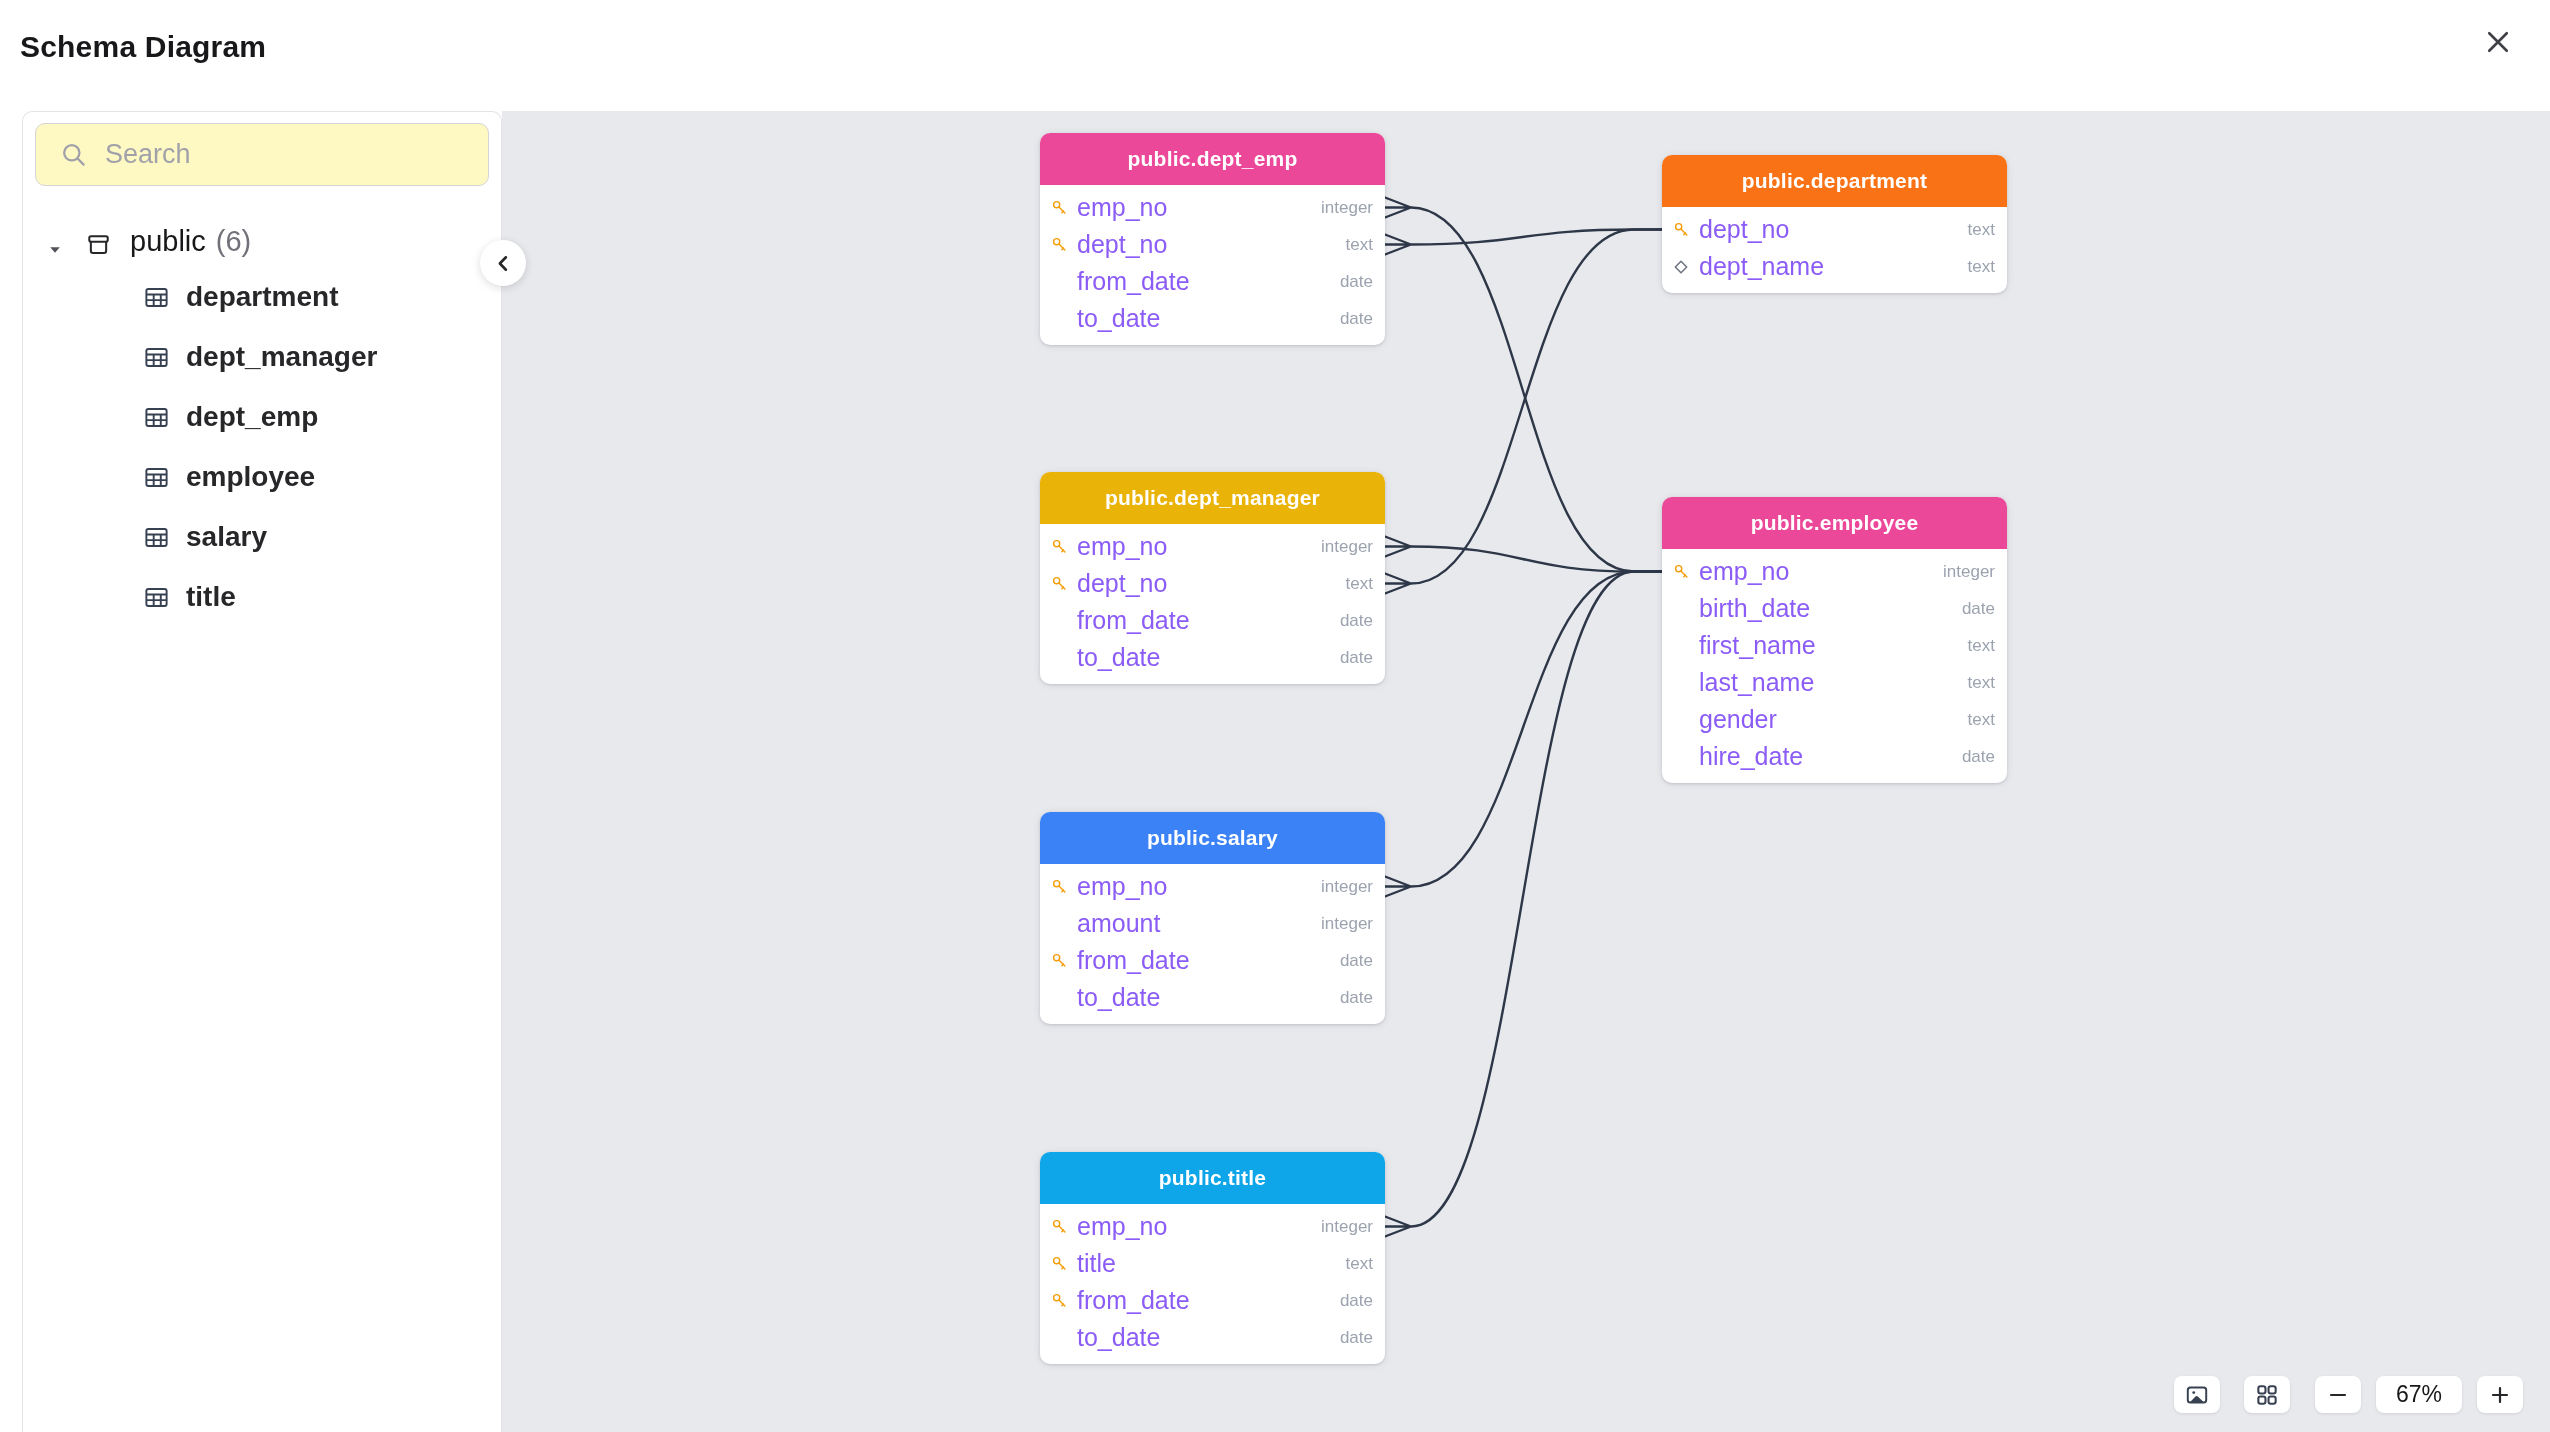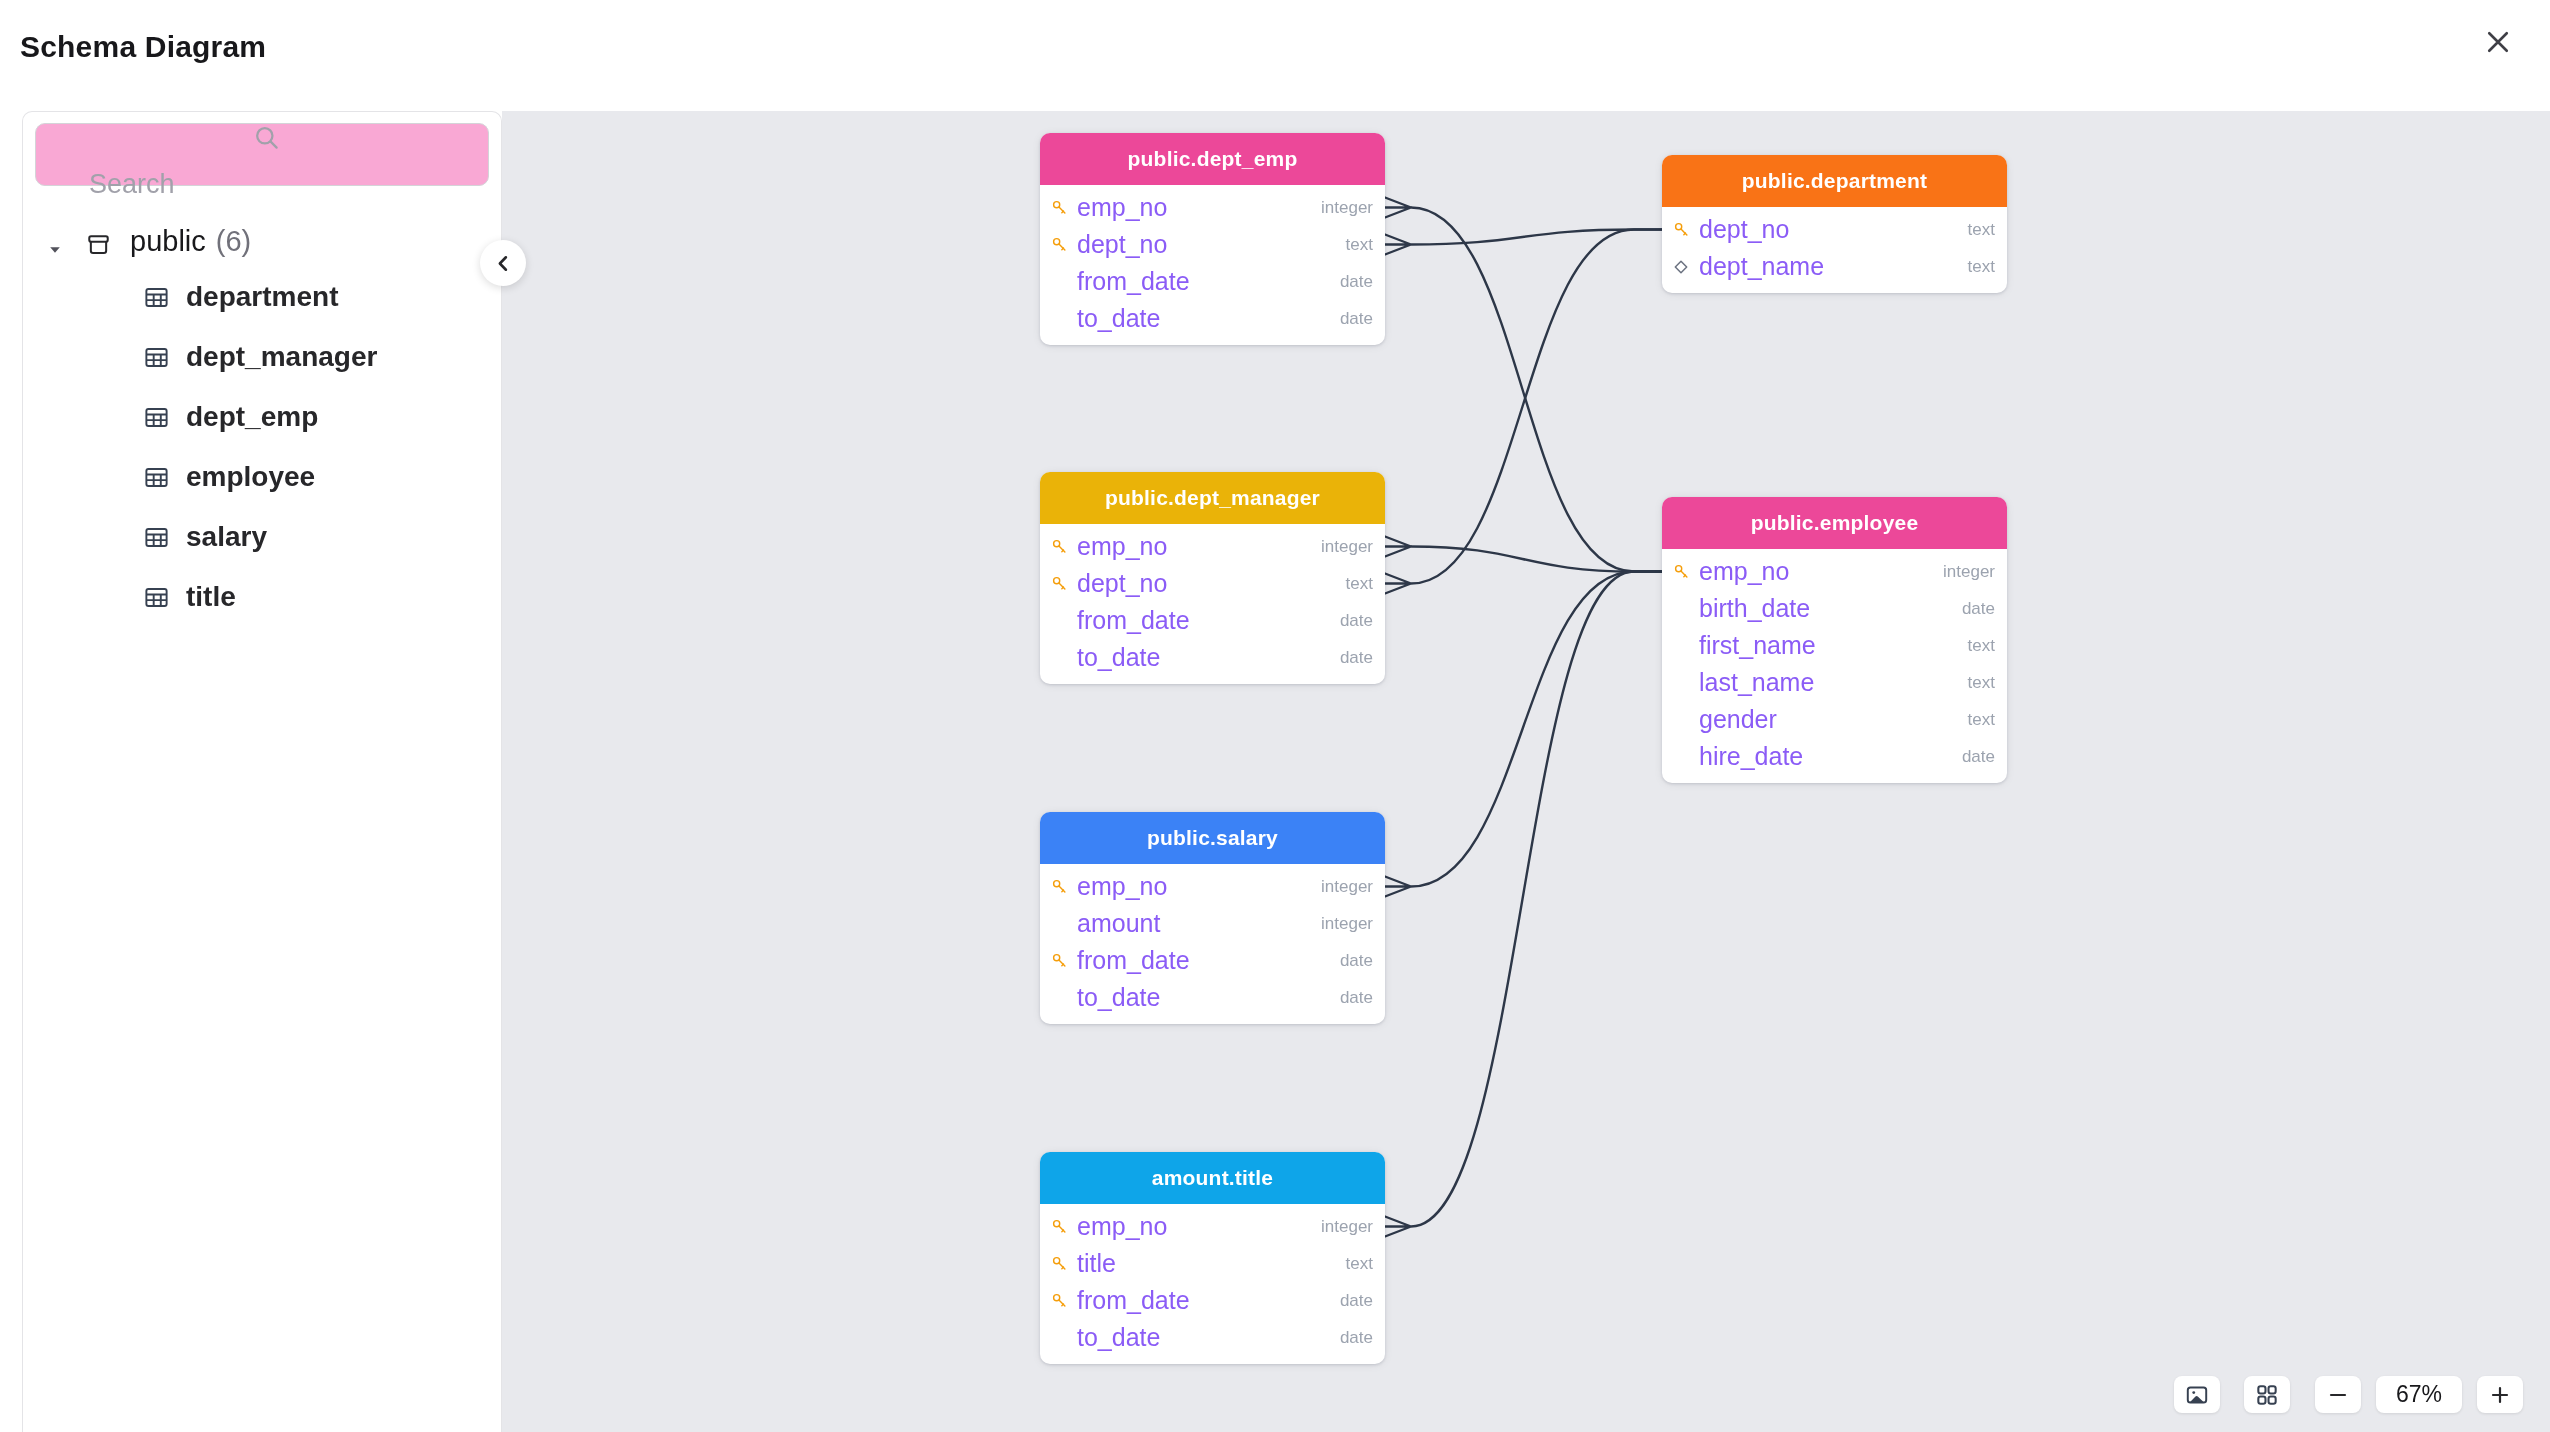"Search" .searchbox { background: #f9a8d4 -> #fef9c3; flex-direction: column -> none }
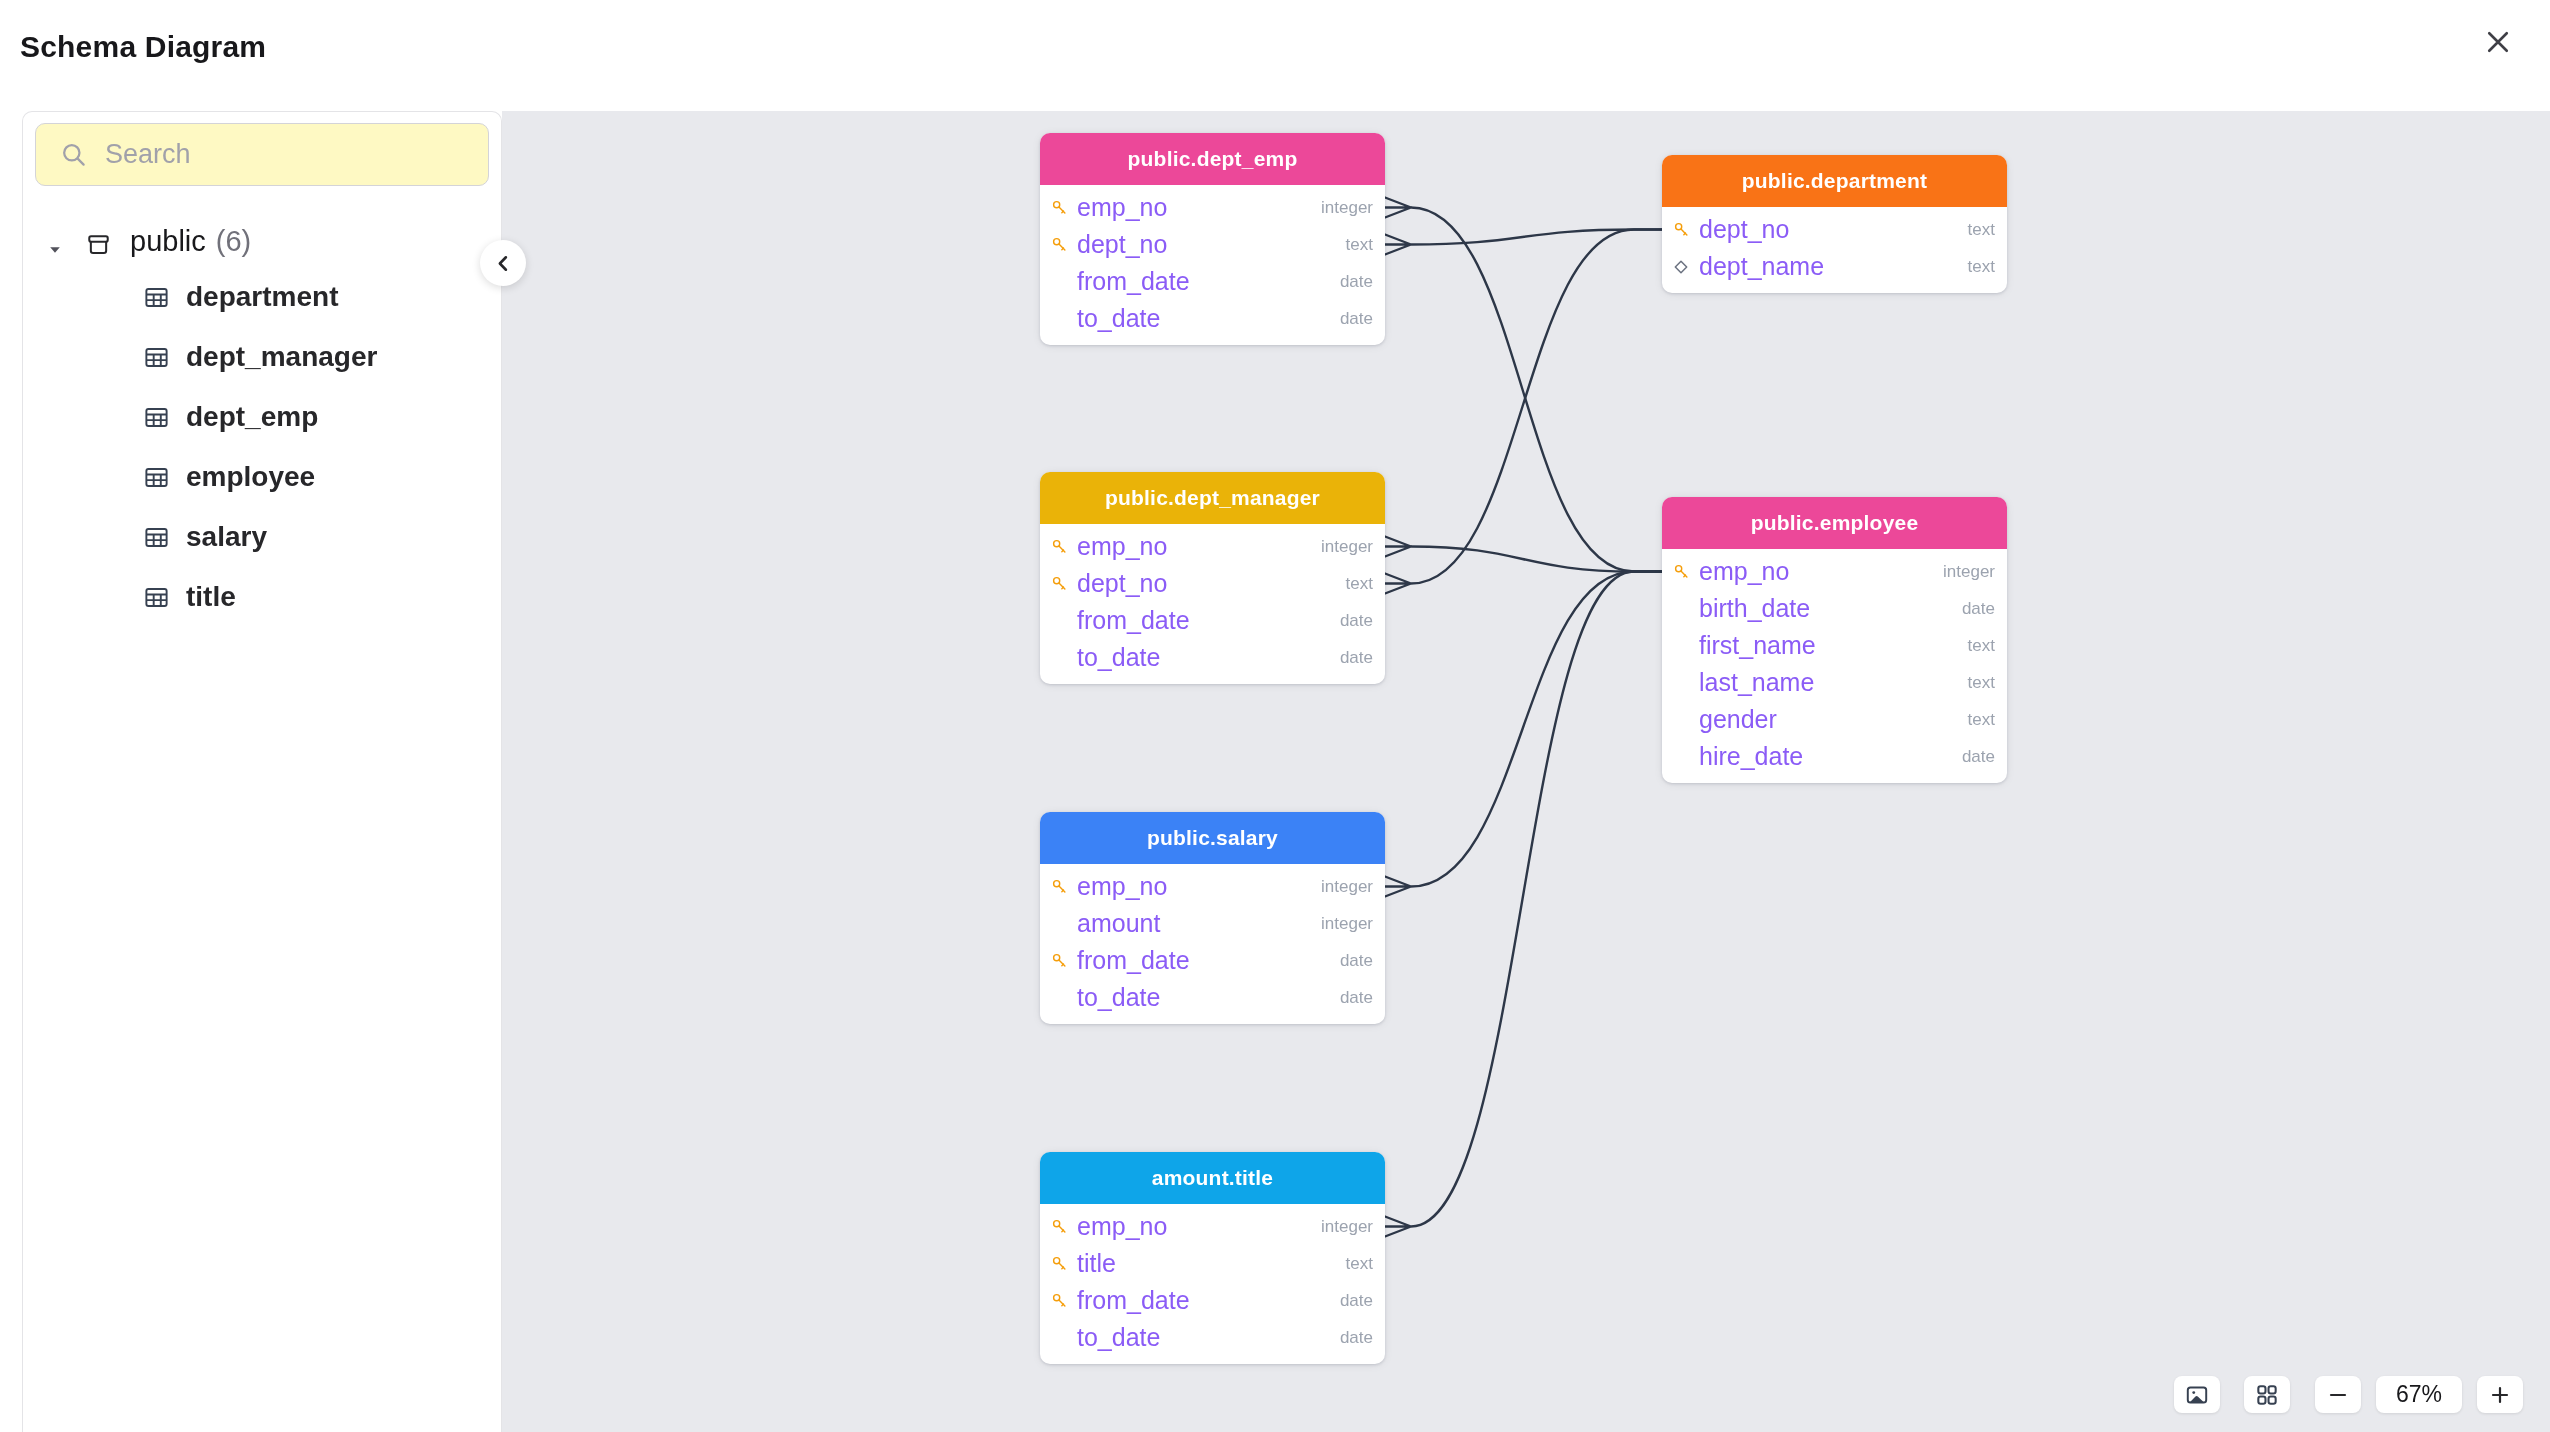"amount.title" div.node-header { text: amount.title -> public.title }
